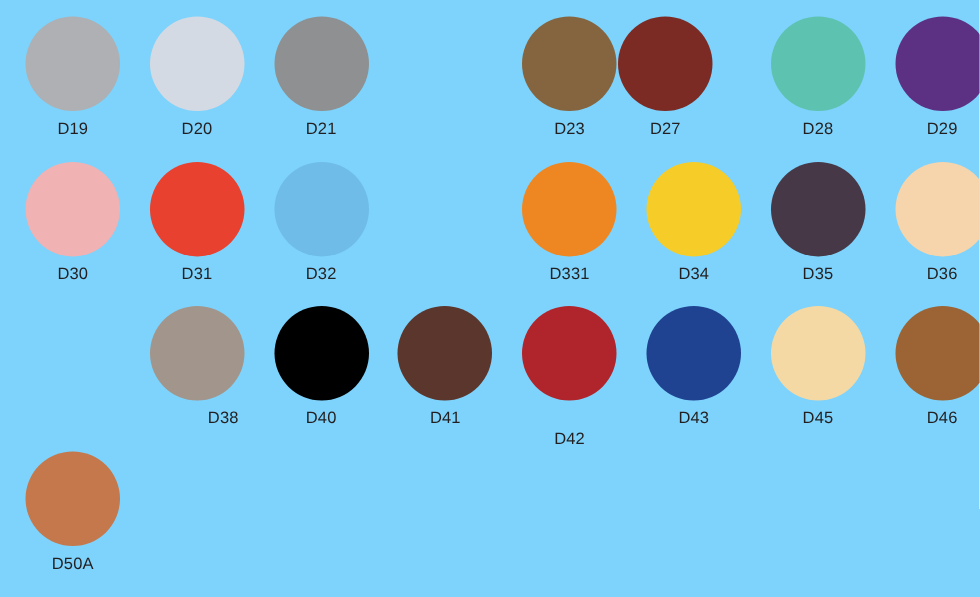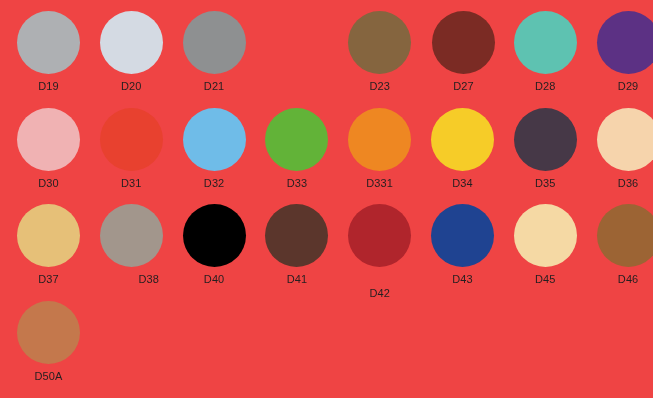"D19" div { background: #ef4444 -> #7dd3fc }
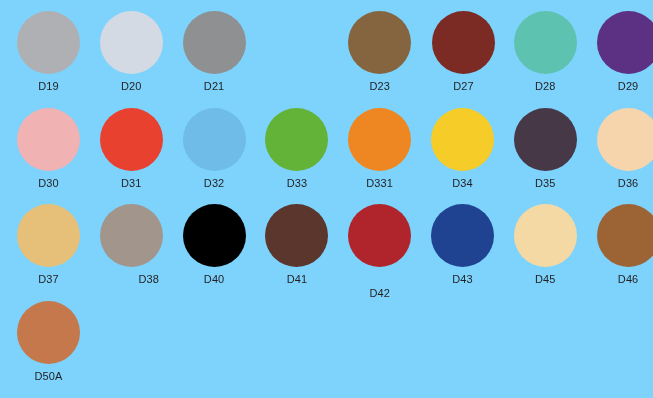"D27" div.swatch-cell { left: 422px -> 402px }
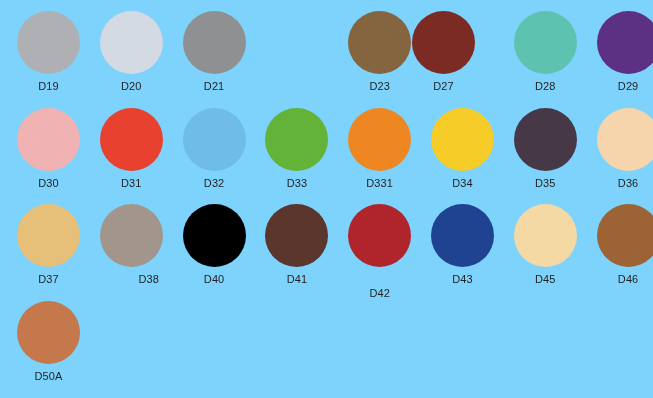"D33" div.swatch-cell { html: <div> <div></div> <div>D33</div> </div> -> none }
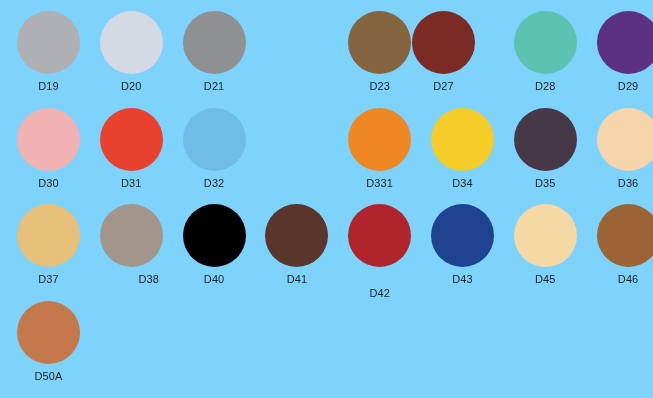"D37" div.swatch-cell { html: <div> <div></div> <div>D37</div> </div> -> none }
